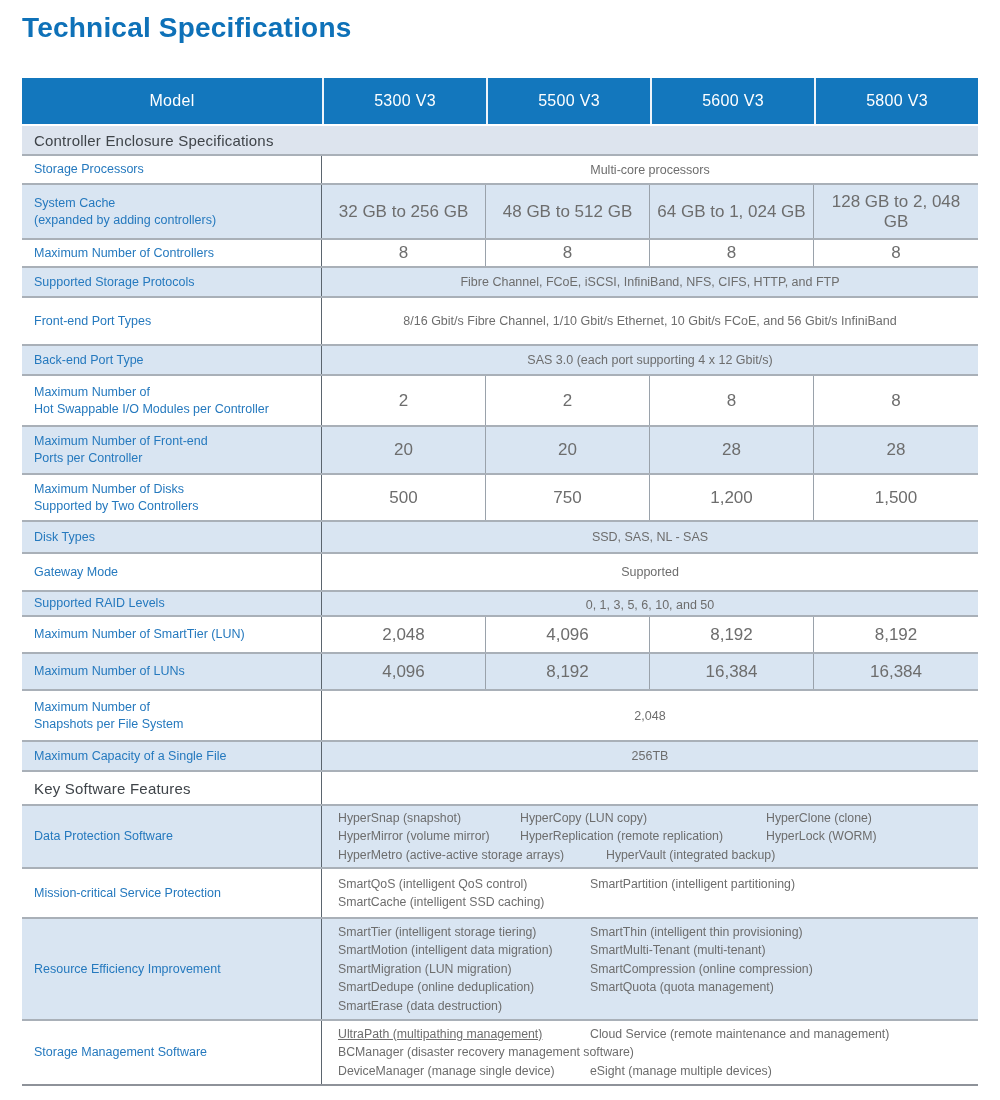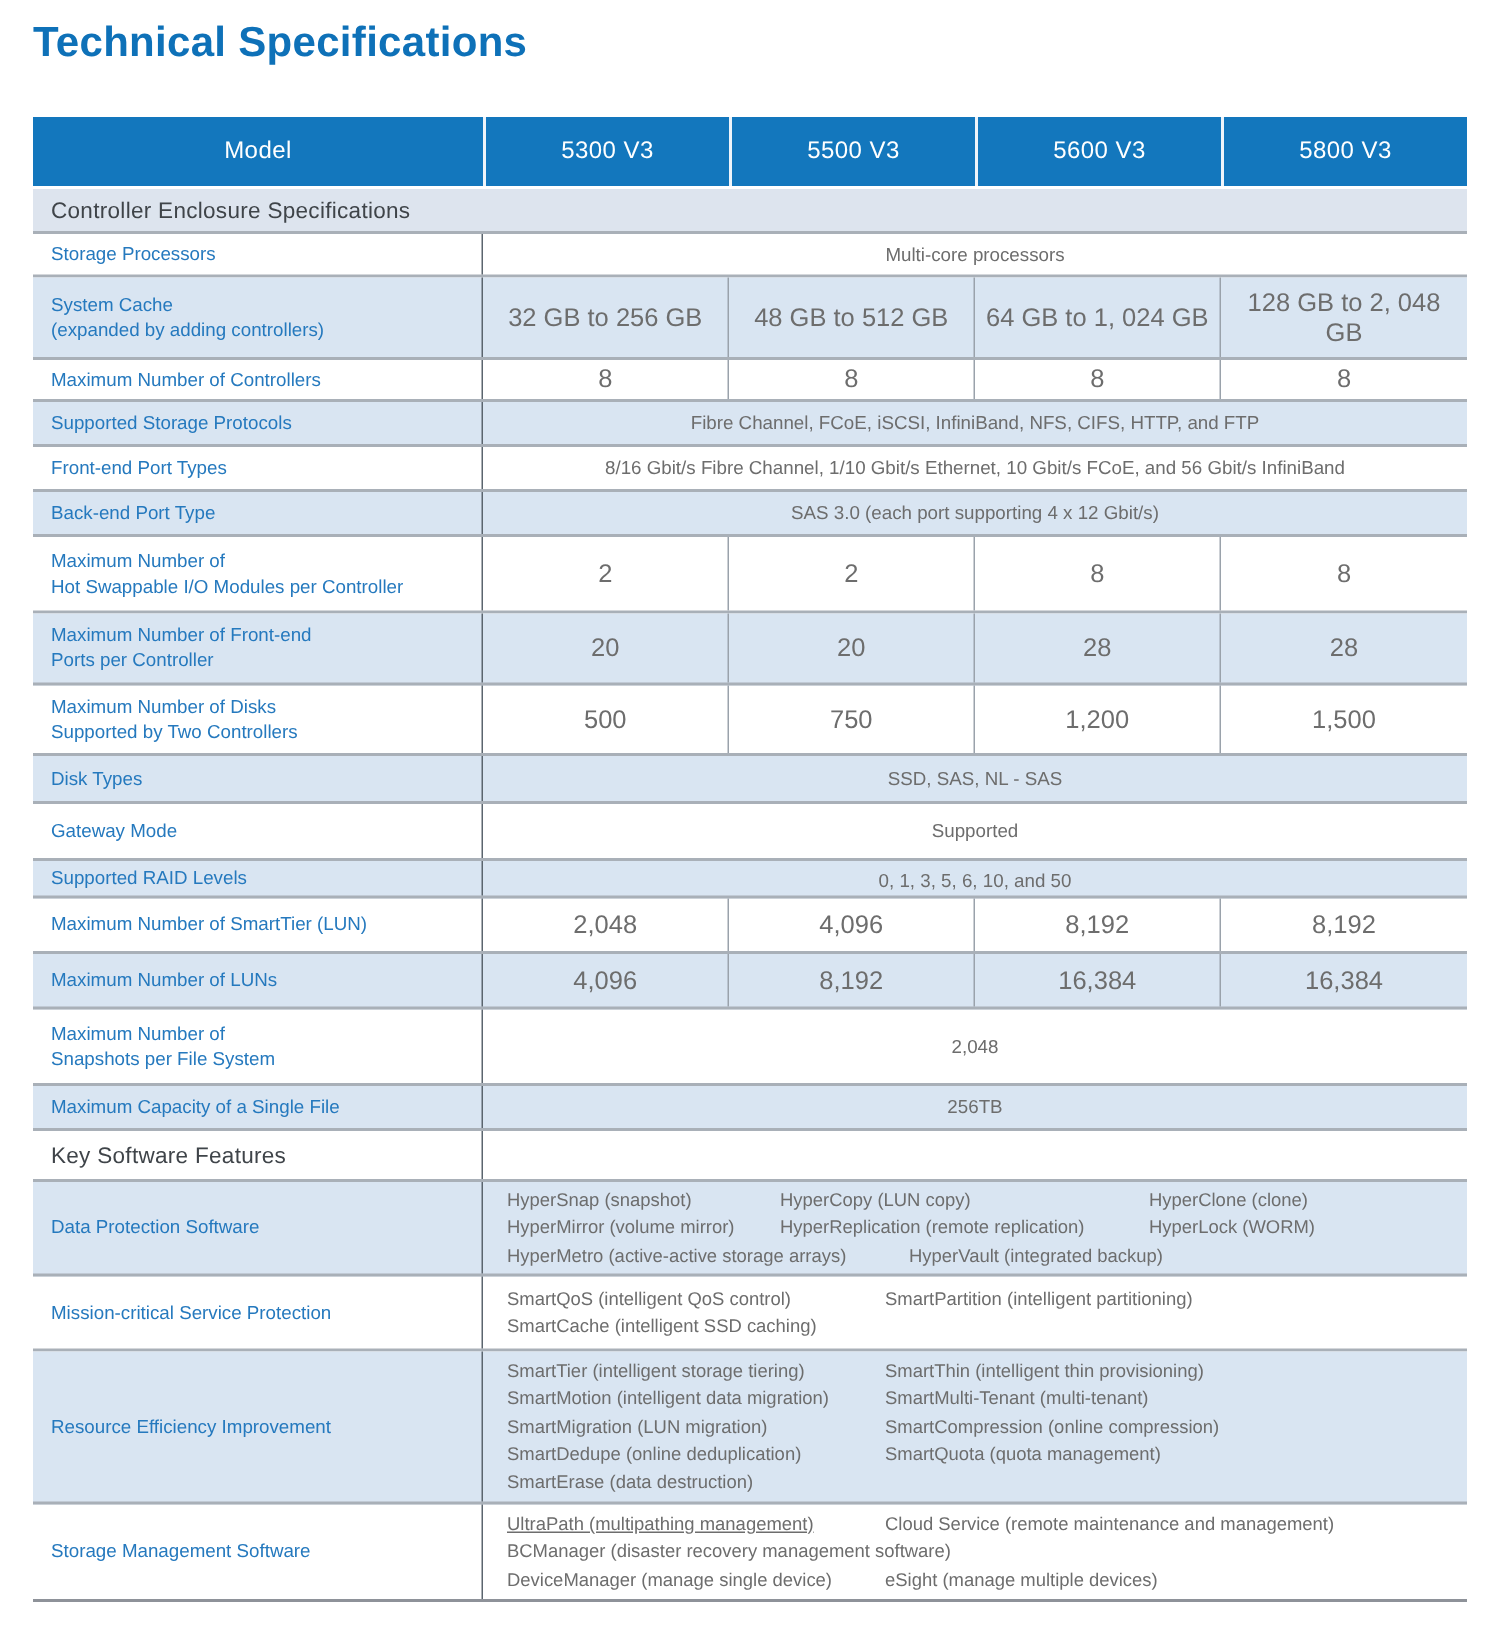"Front-end Port Types" div.row { height: 30px -> 48px }
